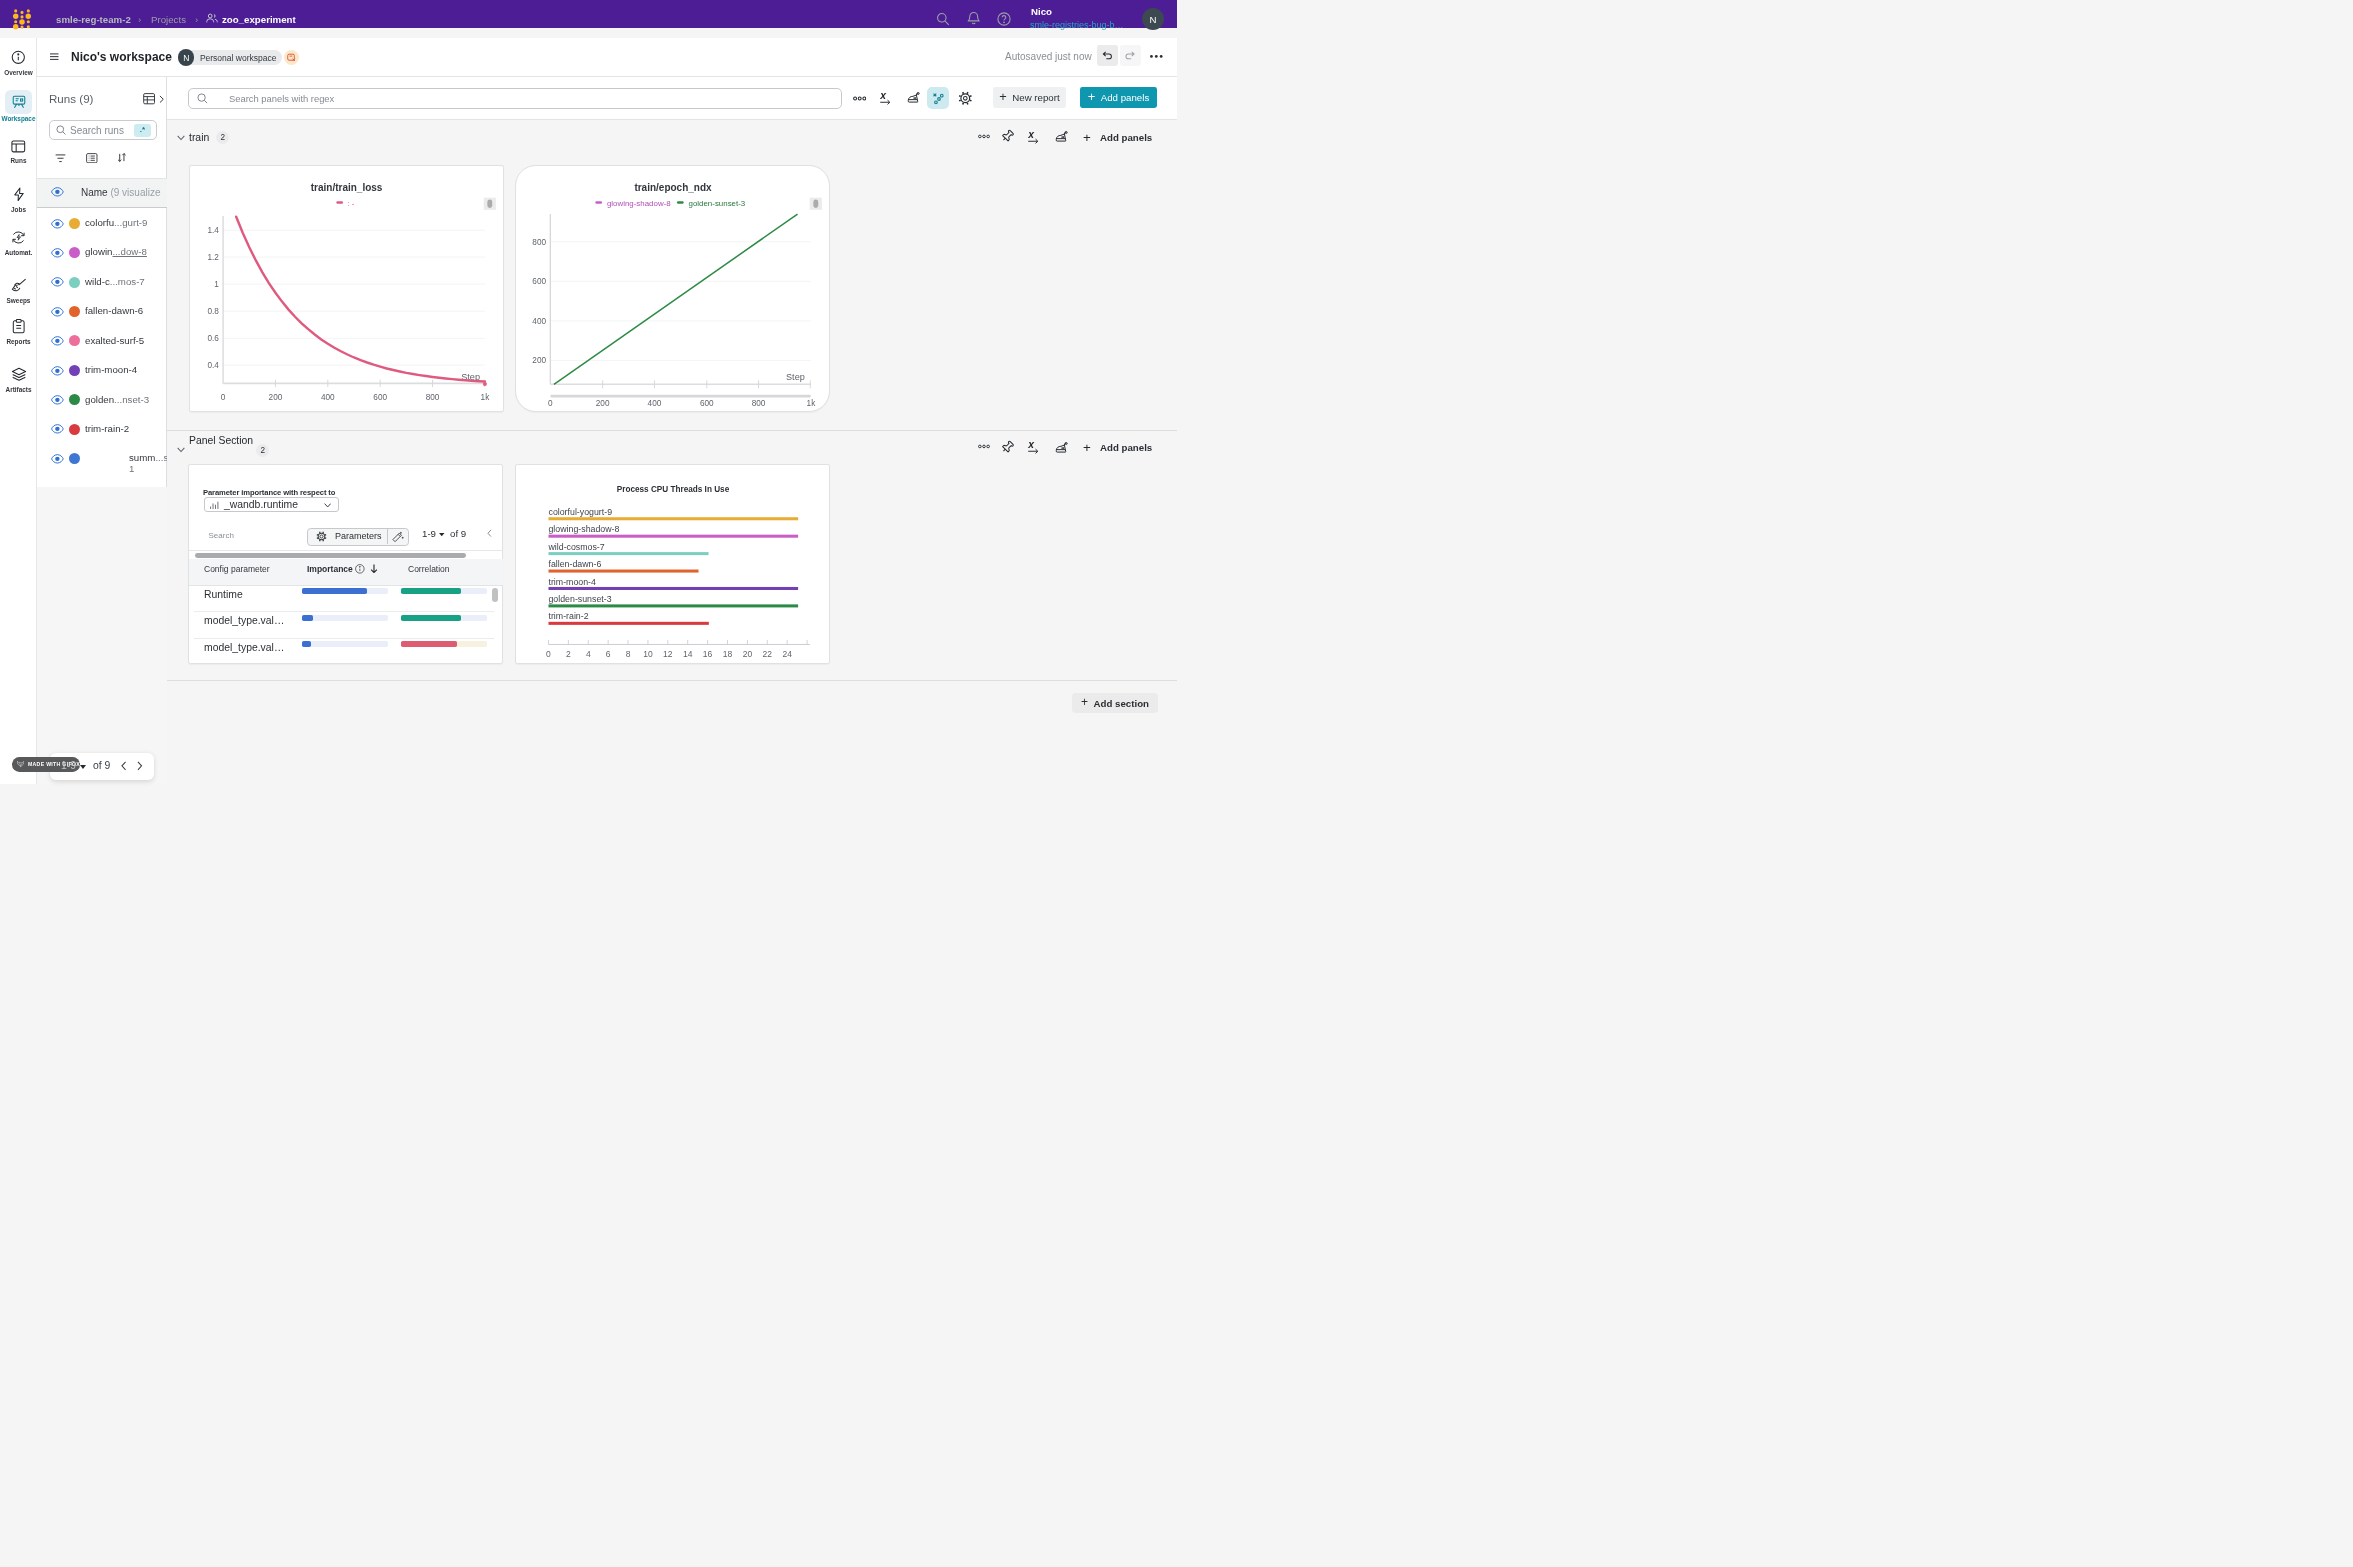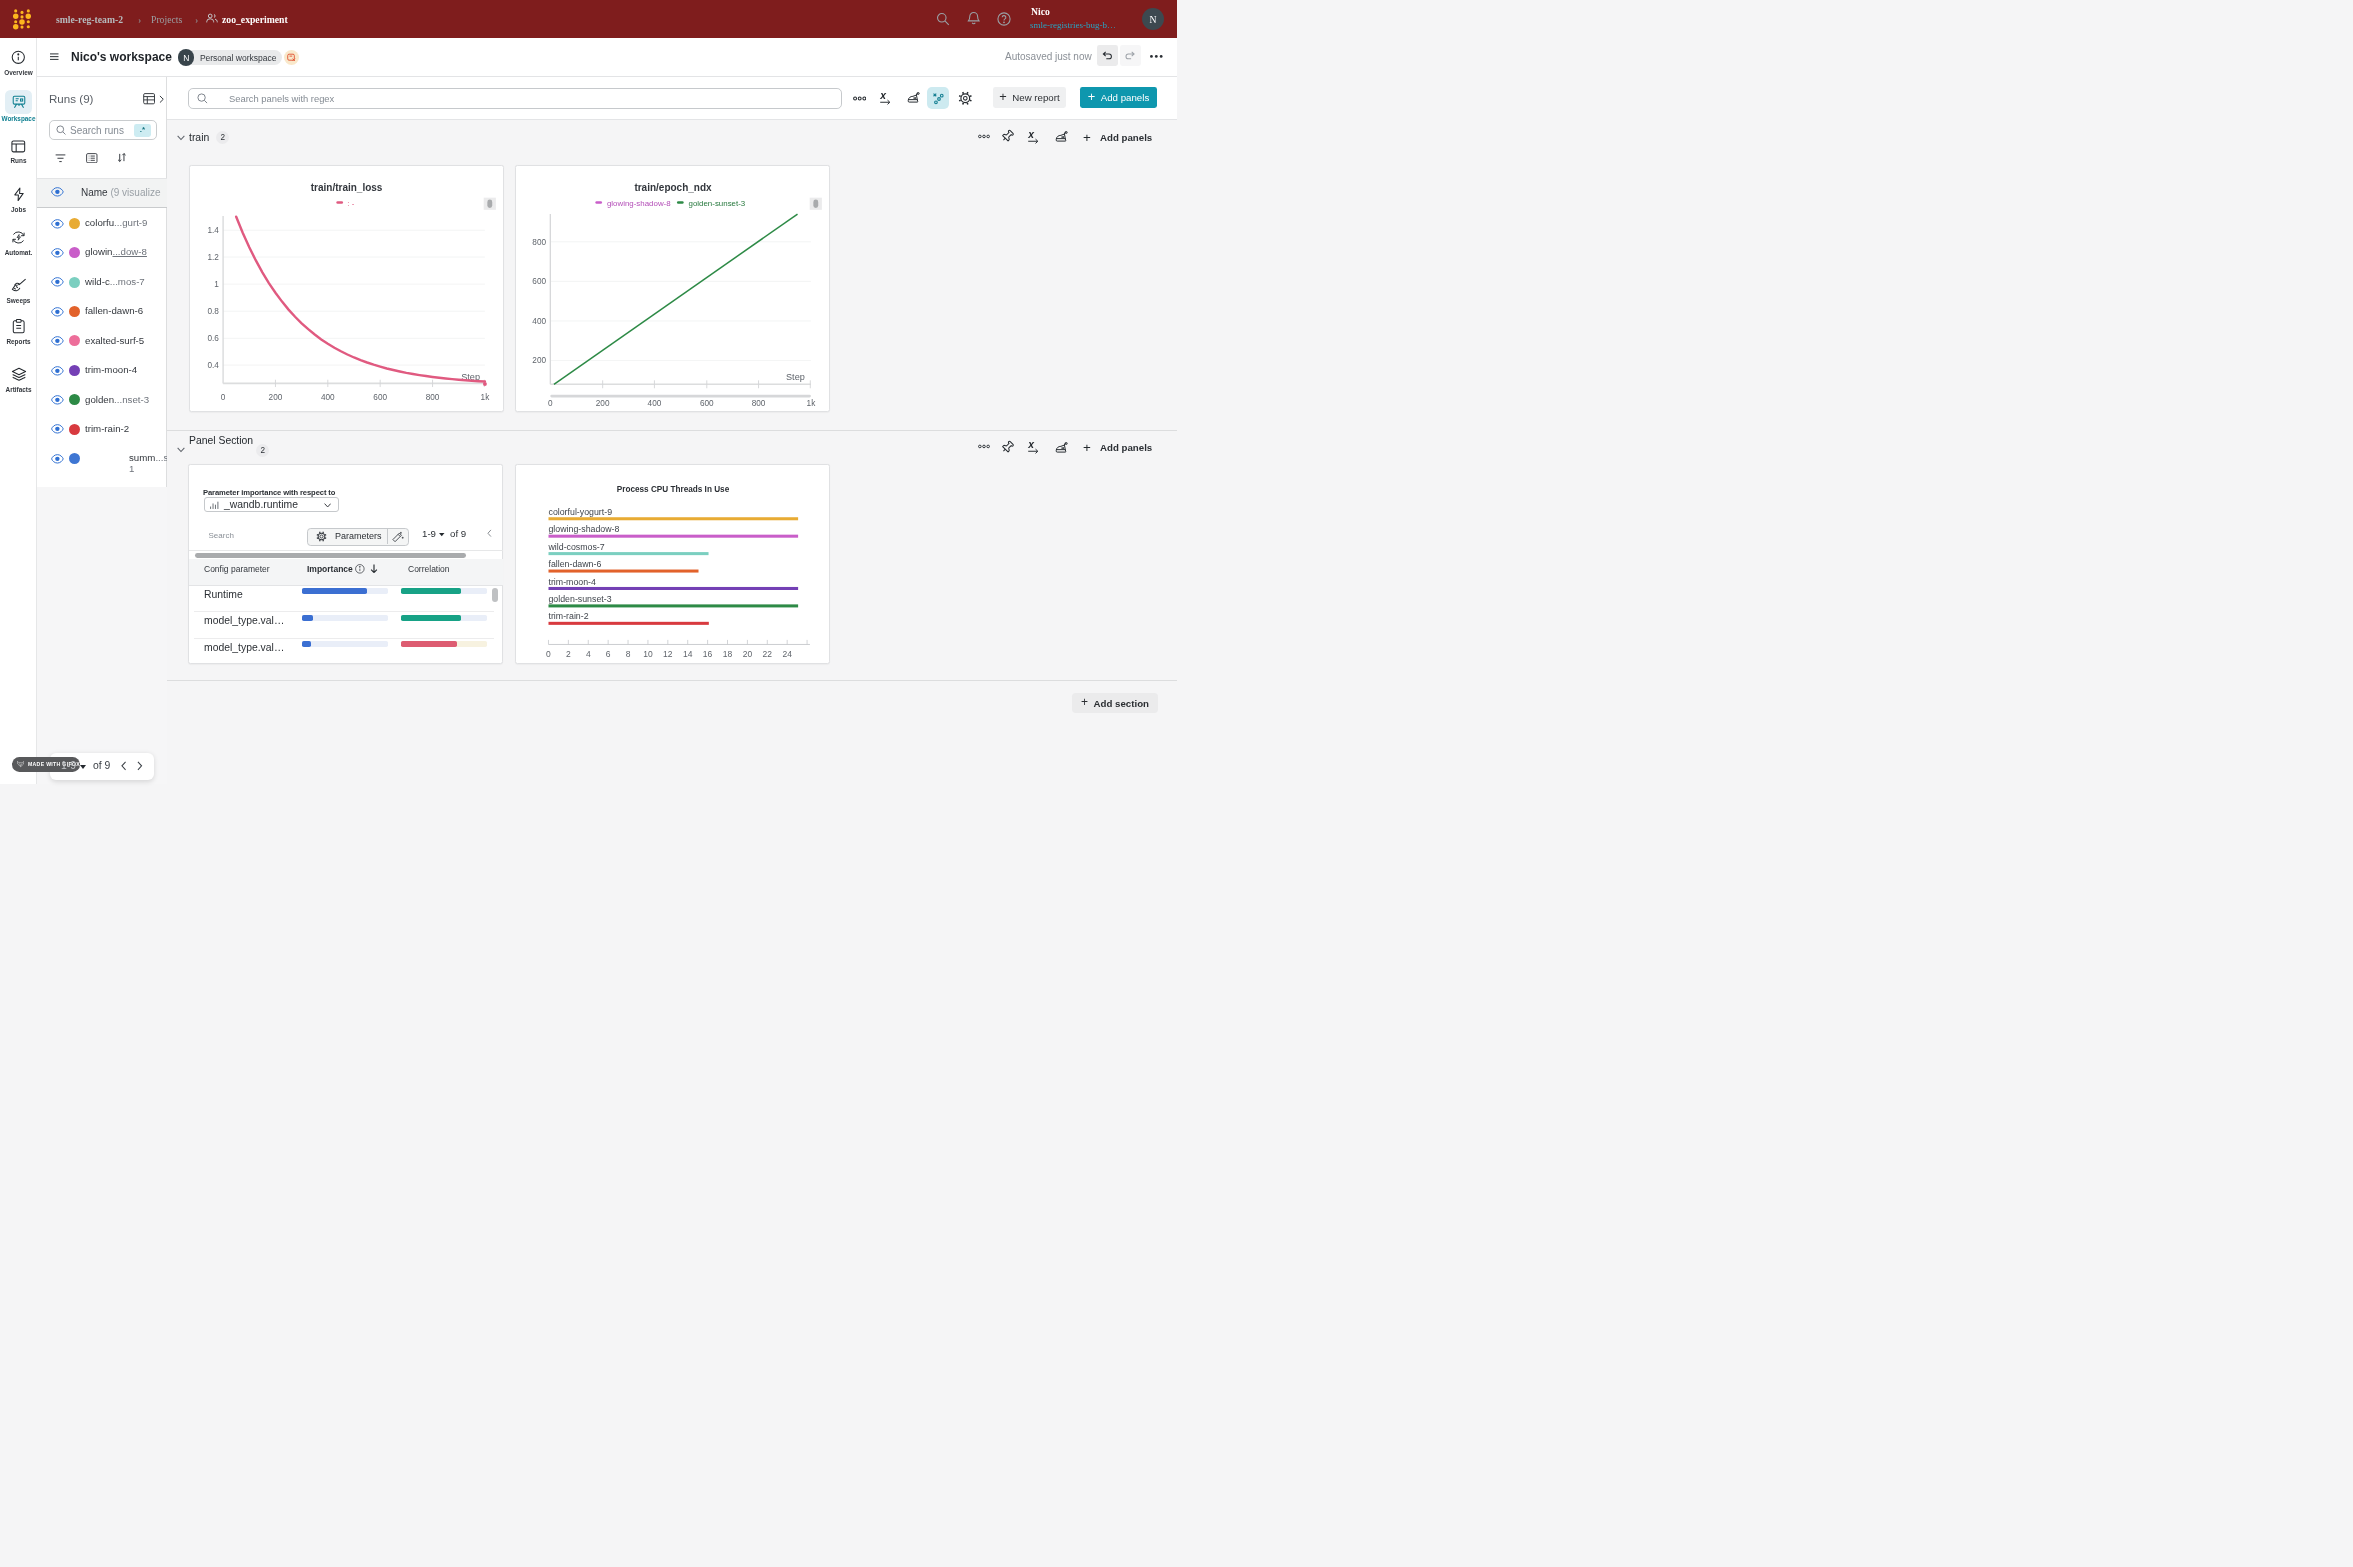"smle-reg-team-2" #topnav { background: #7f1d1d -> #4c1d95; font-family: Liberation Serif, serif -> none; height: 38px -> 28px }
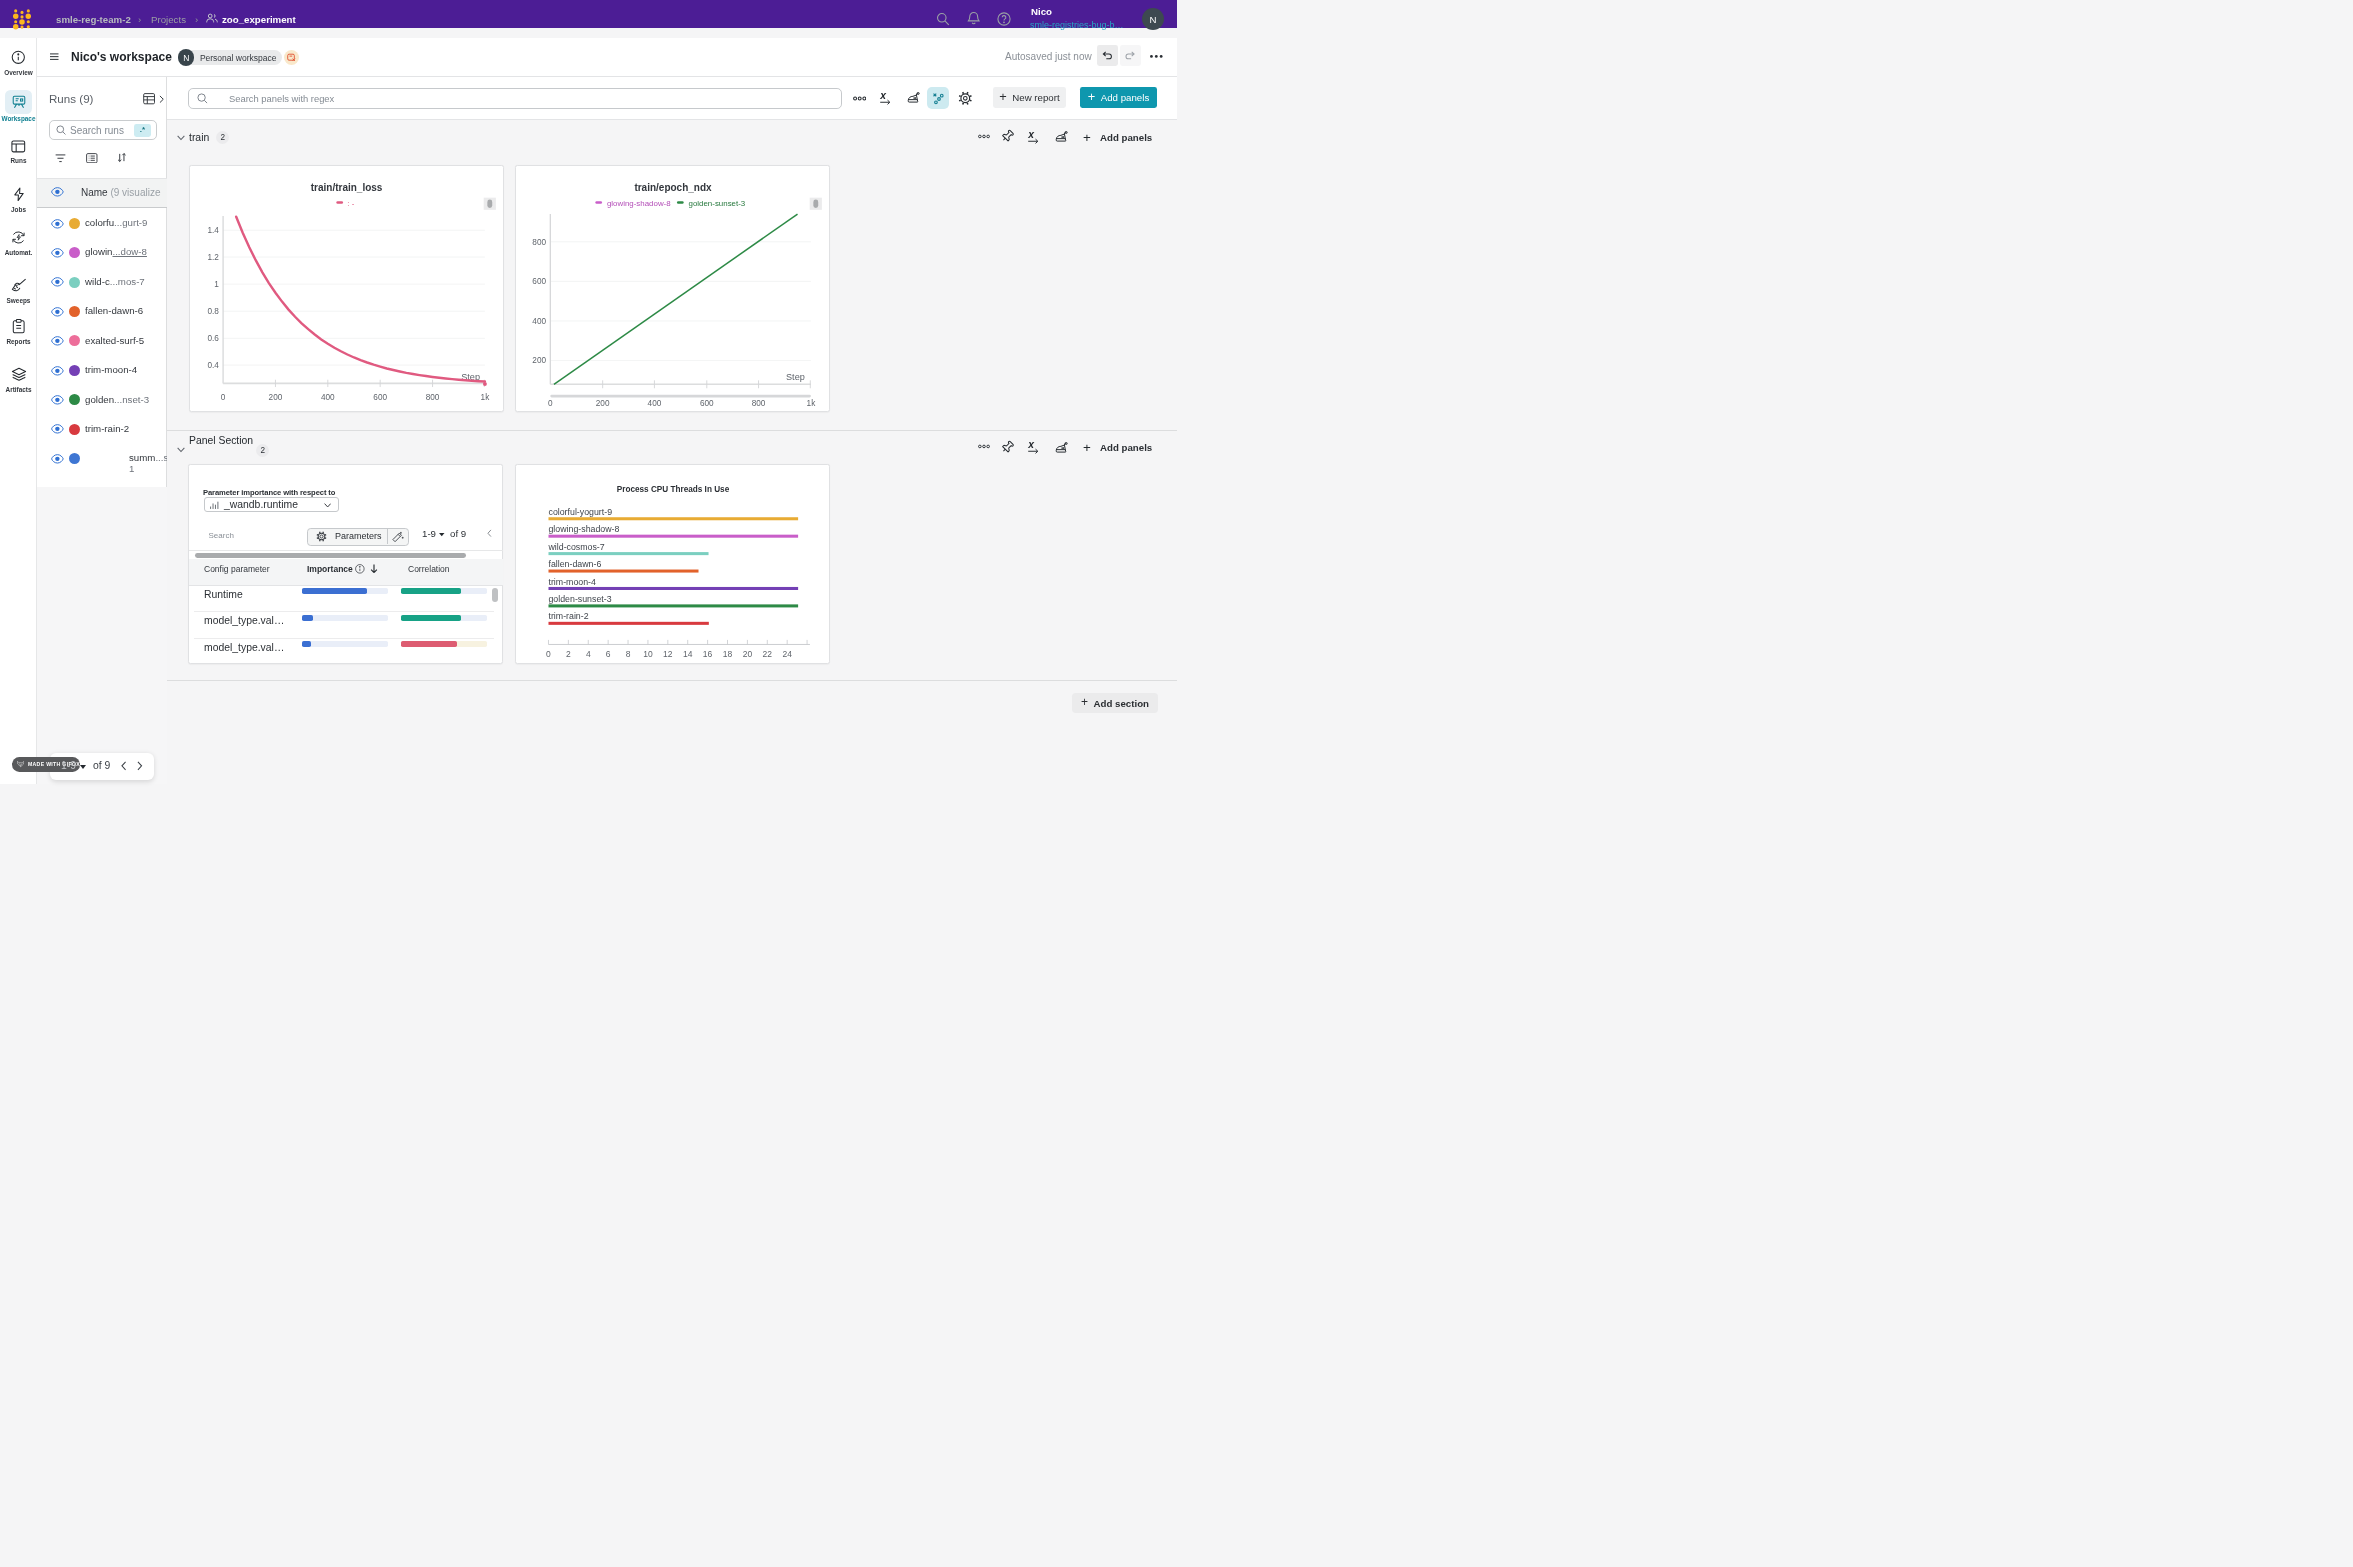"train/epoch_ndx" div.card { border-radius: none -> 21px }
